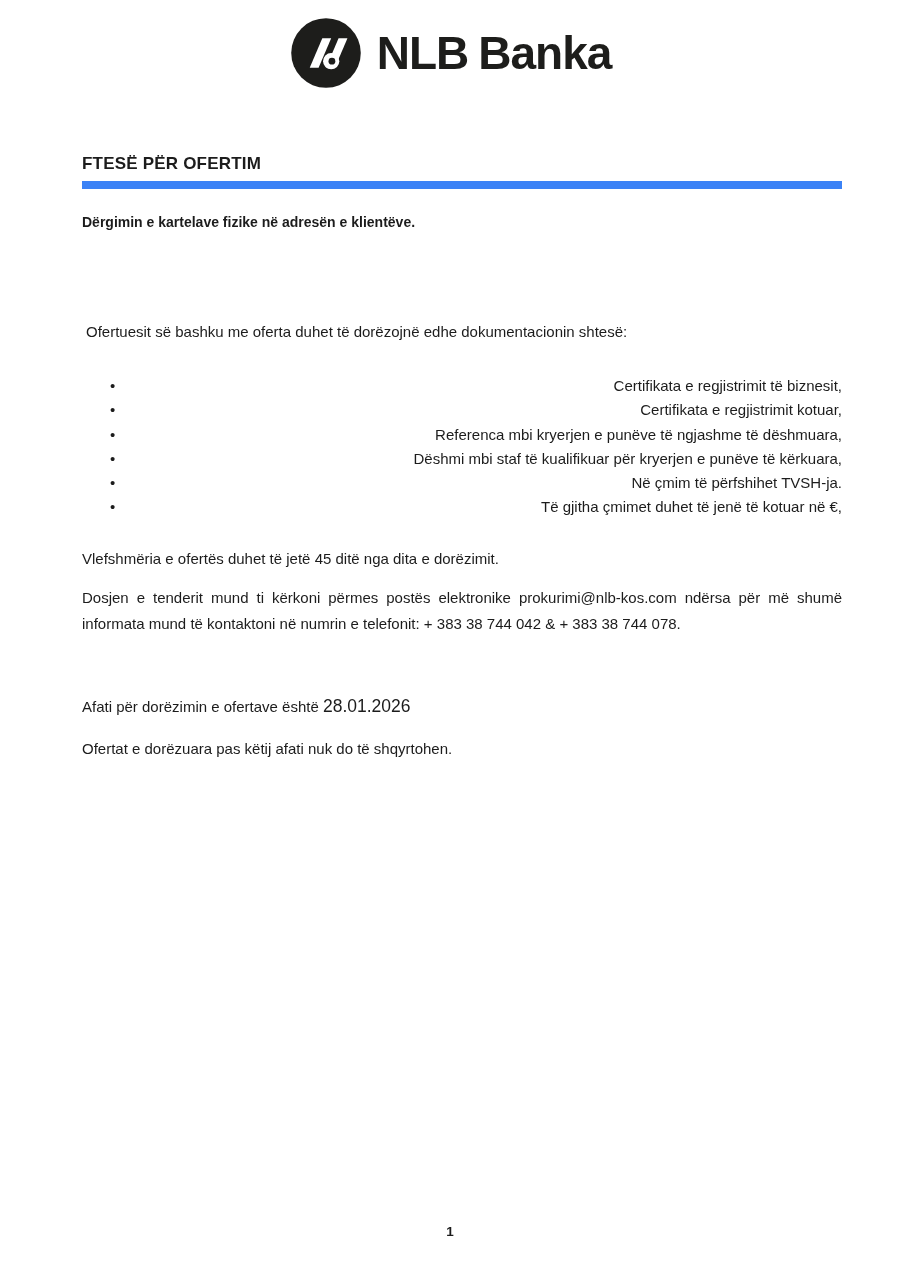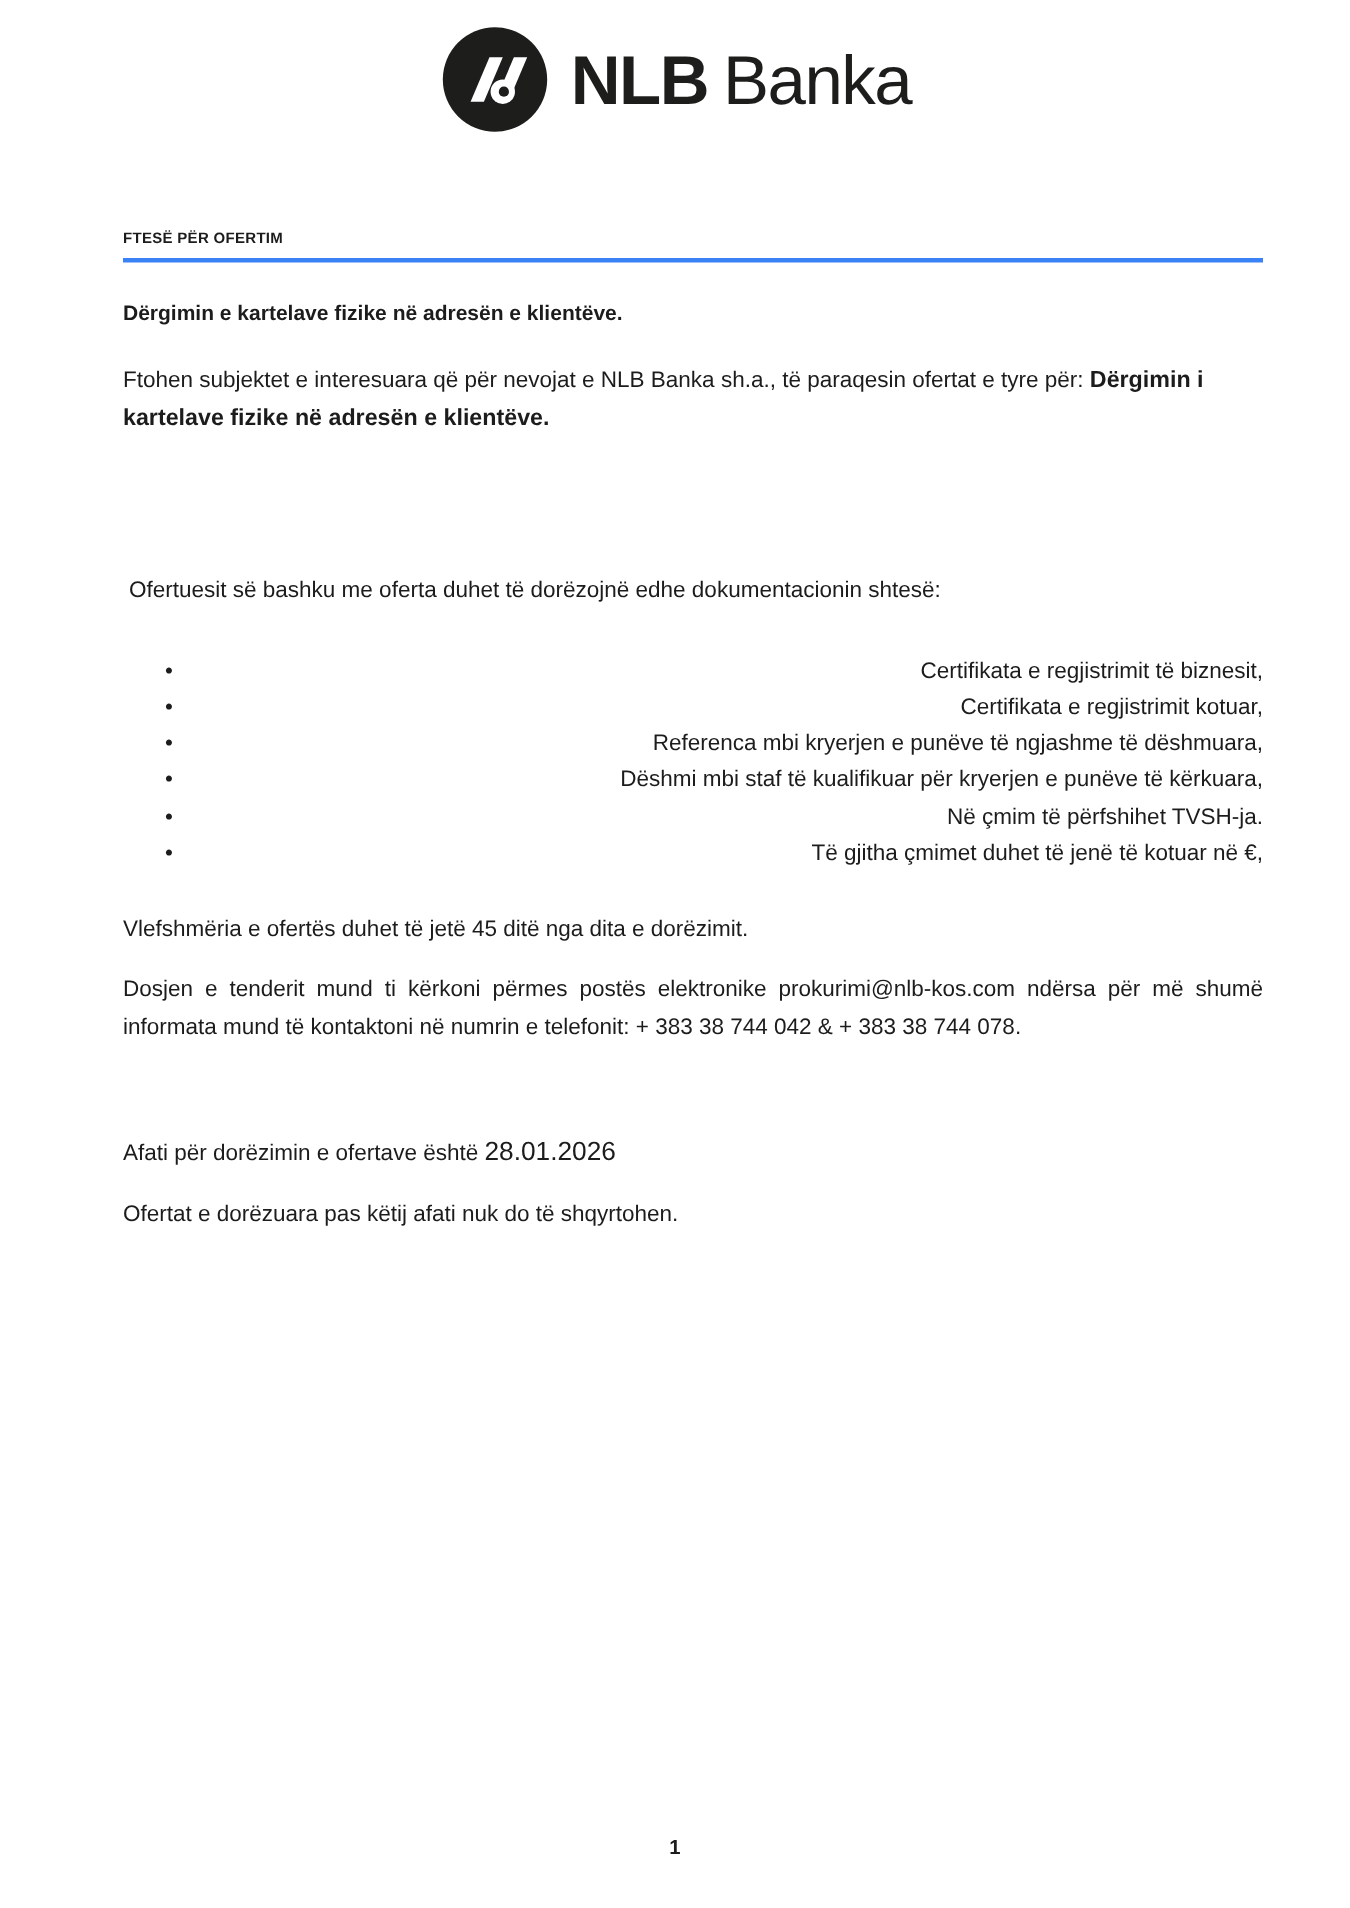"Banka" .logo-text .regular { font-weight: 400 -> 700 }
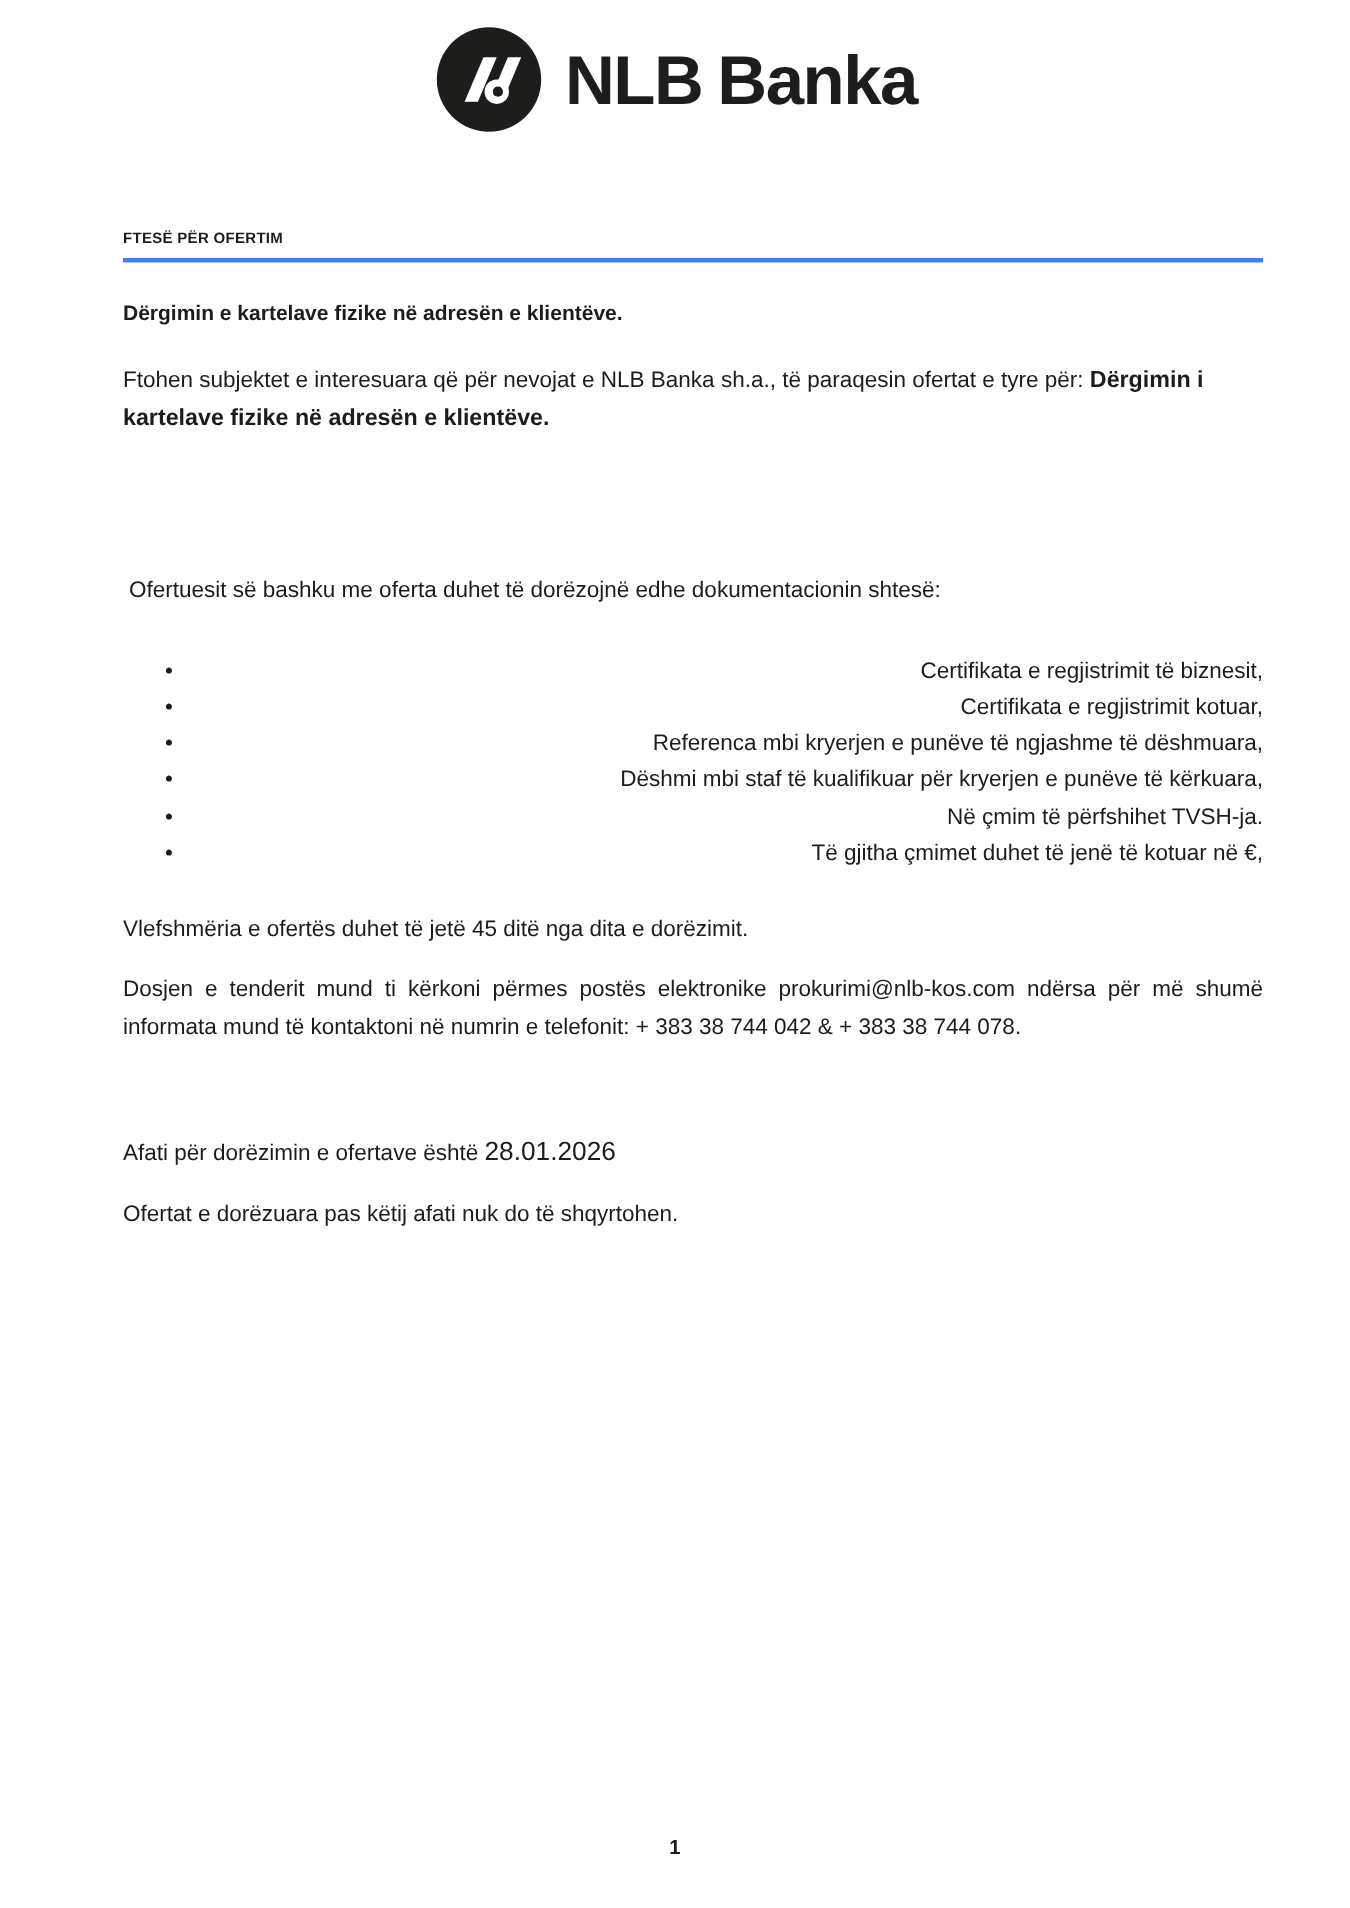"FTESË PËR OFERTIM" .section-title { border-bottom: 3px solid #3b82f6 -> 8px solid #3b82f6; font-size: 10px -> 17px }
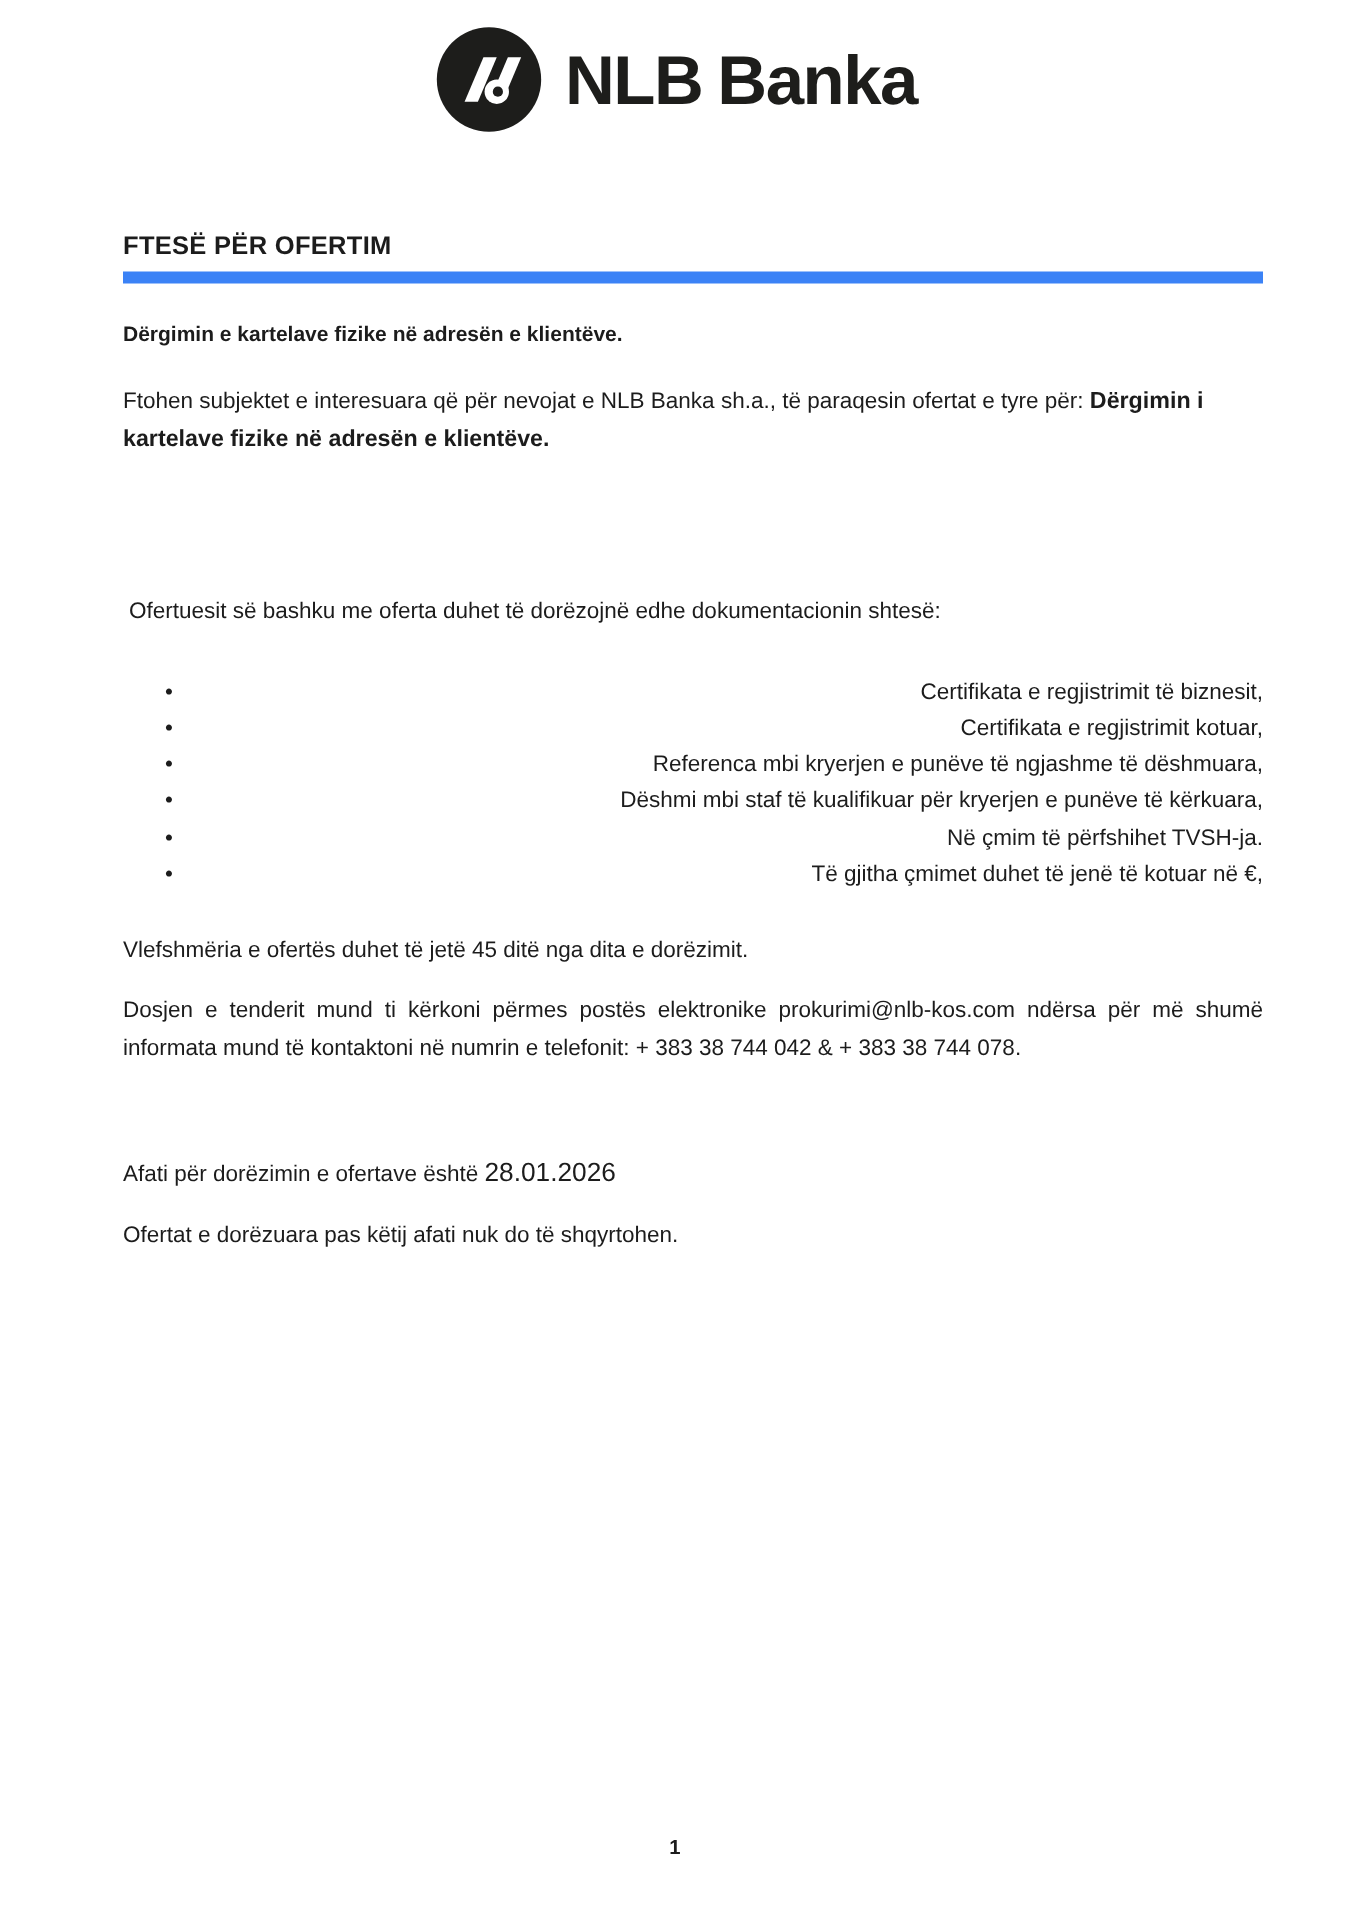"Ftohen subjektet e interesuara që" p.para { html: <p><span>Ftohen subjektet e interesuara që për nevojat e NLB Banka sh.a., të paraqesin ofertat e tyre për: </span><span>Dërgimin i kartelave fizike në adresën e klientëve.</span></p> -> none }
